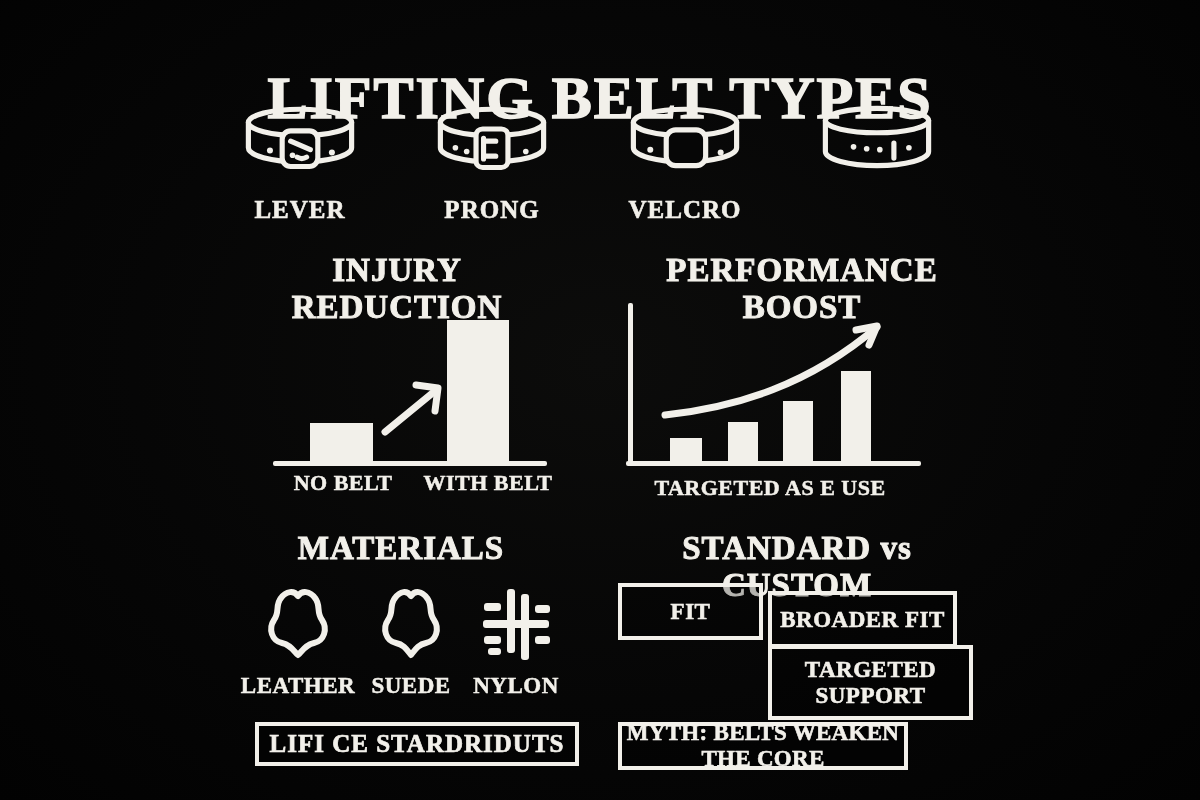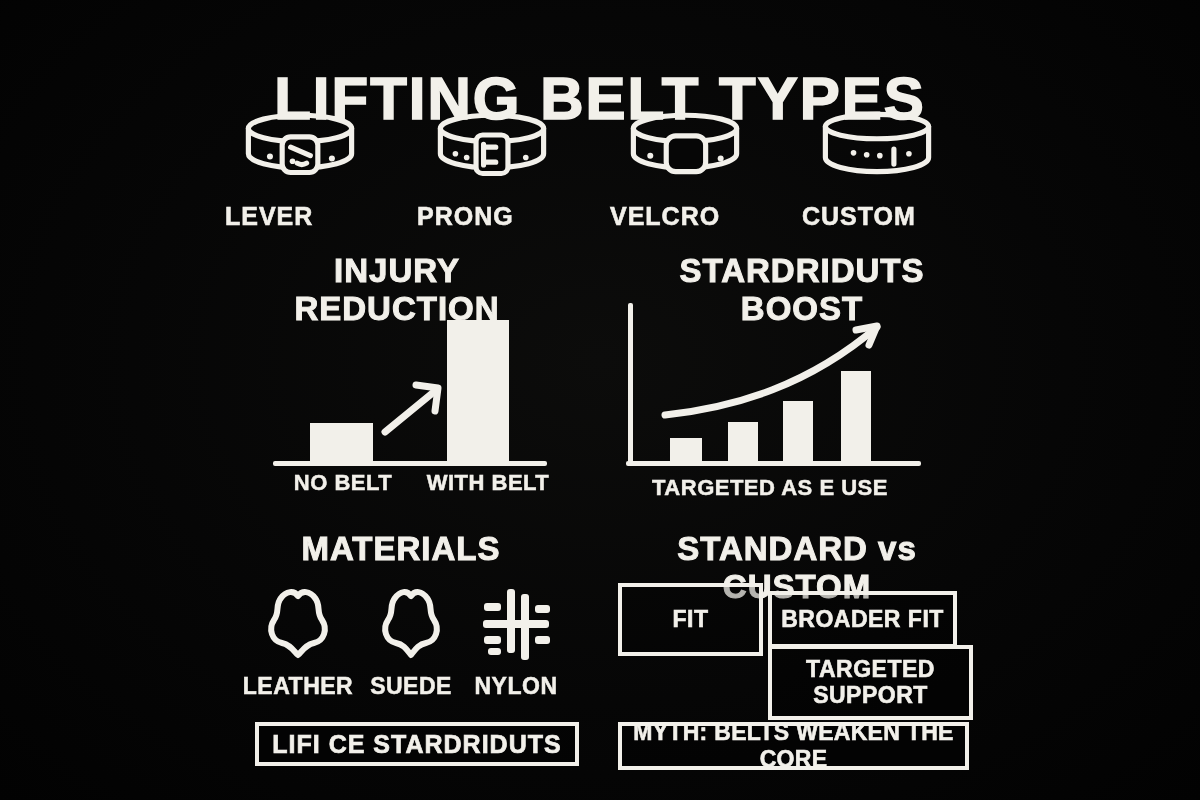"LIFTING BELT TYPES" .canvas { font-family: Liberation Sans, sans-serif -> Liberation Serif, serif }
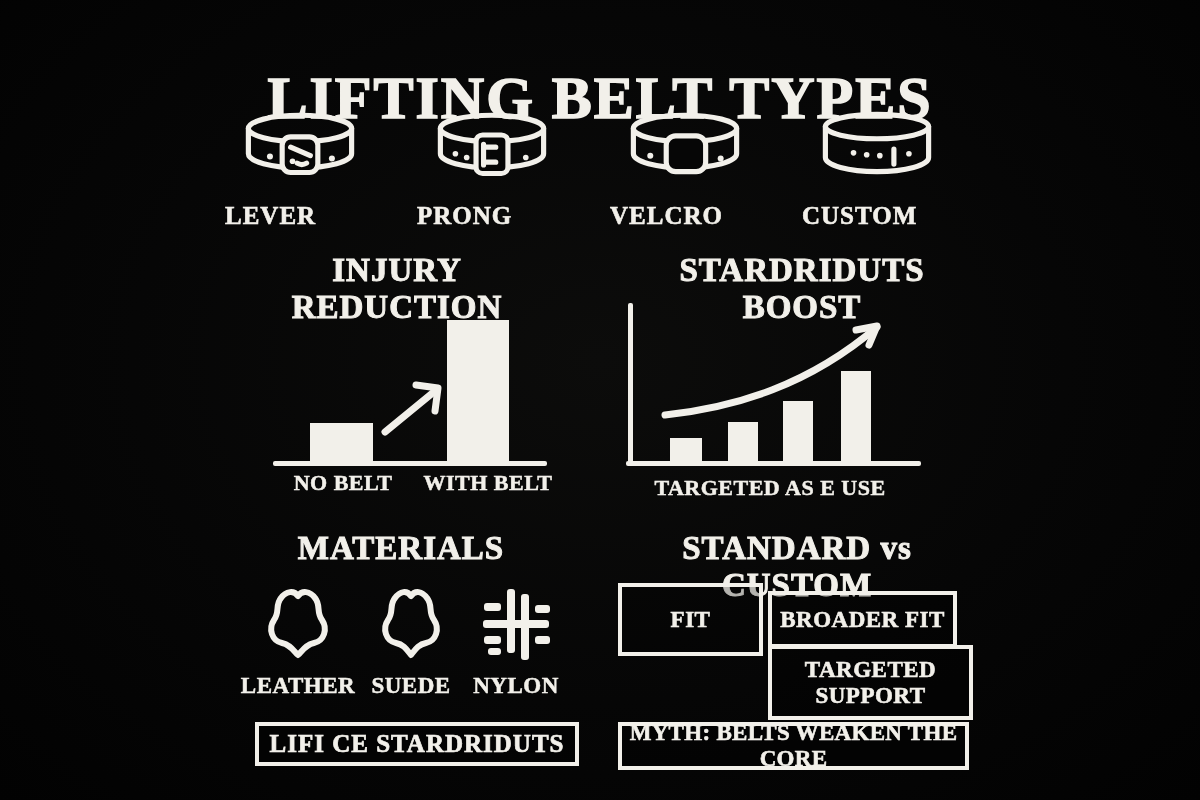"LEVER" .belt-item { text-align: none -> center; top: 108px -> 102px }
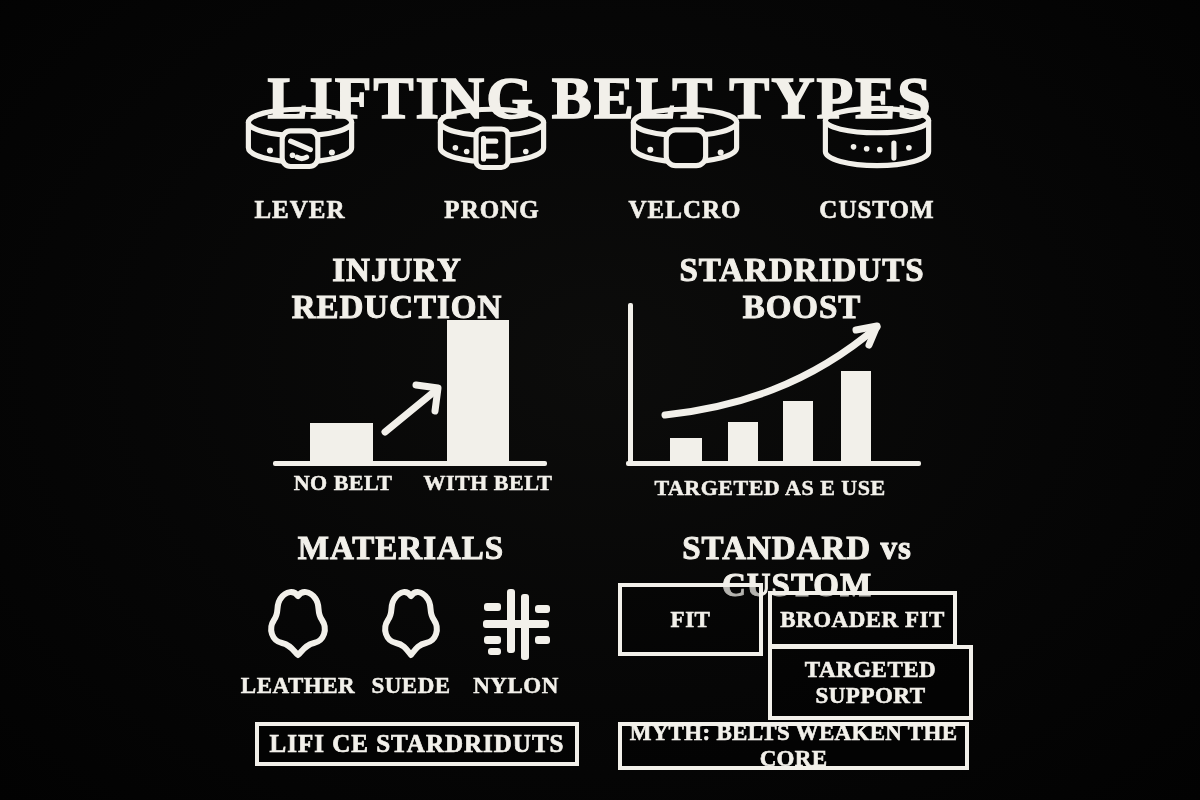"CUSTOM" div.belt-label { html: <div>CUSTOM</div> -> none }
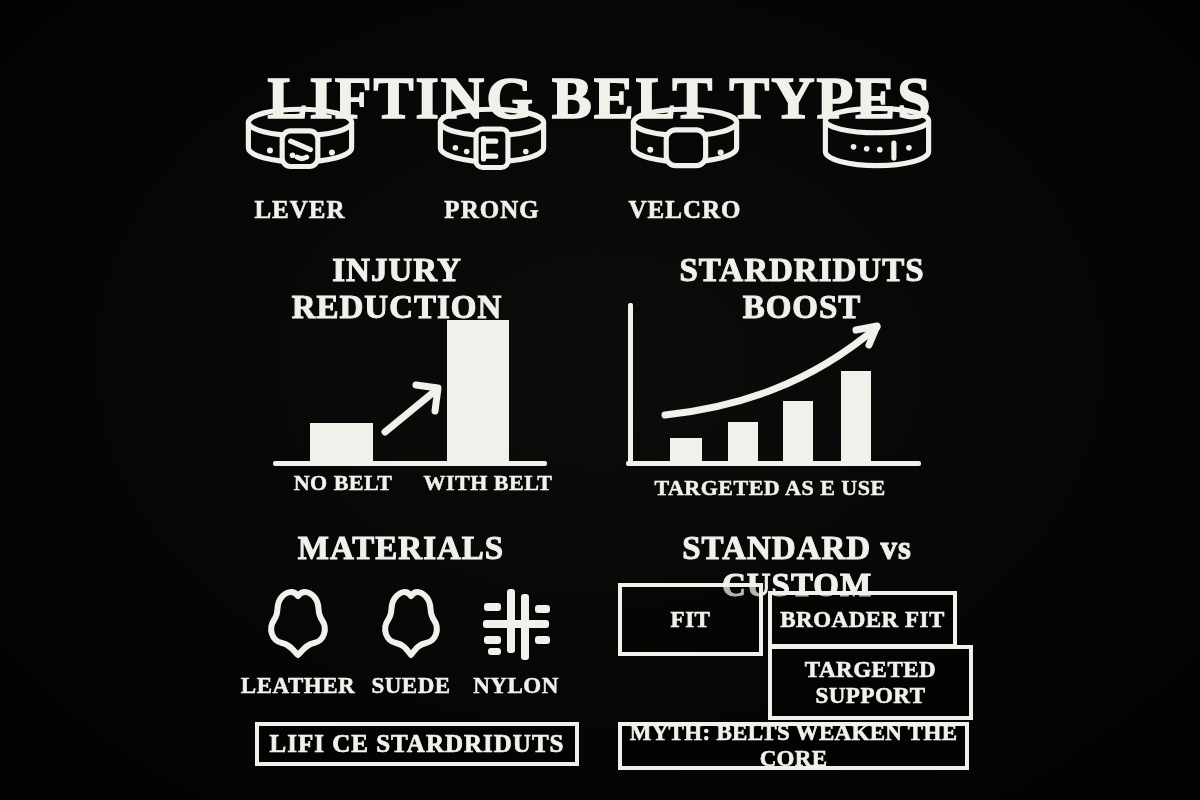"STARDRIDUTS BOOST" div.abs { text: STARDRIDUTS -> PERFORMANCE }
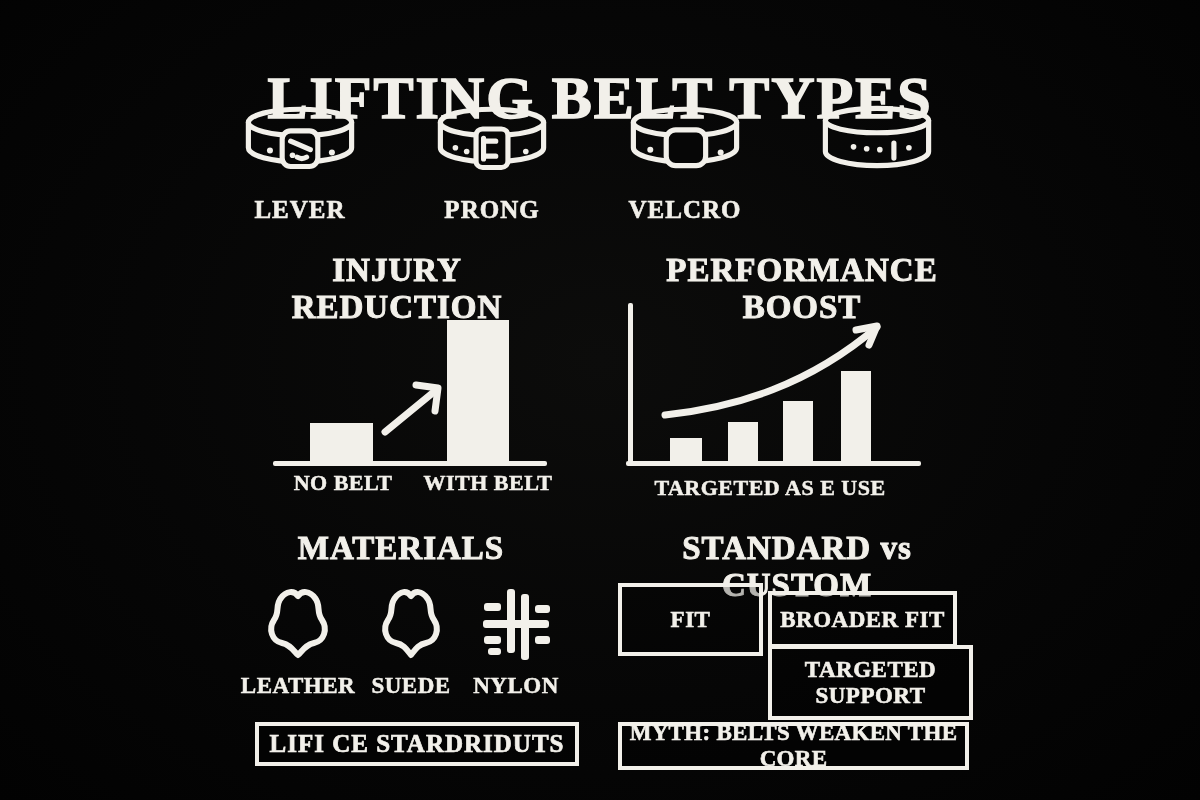"FIT" div.abs { height: 73px -> 57px }
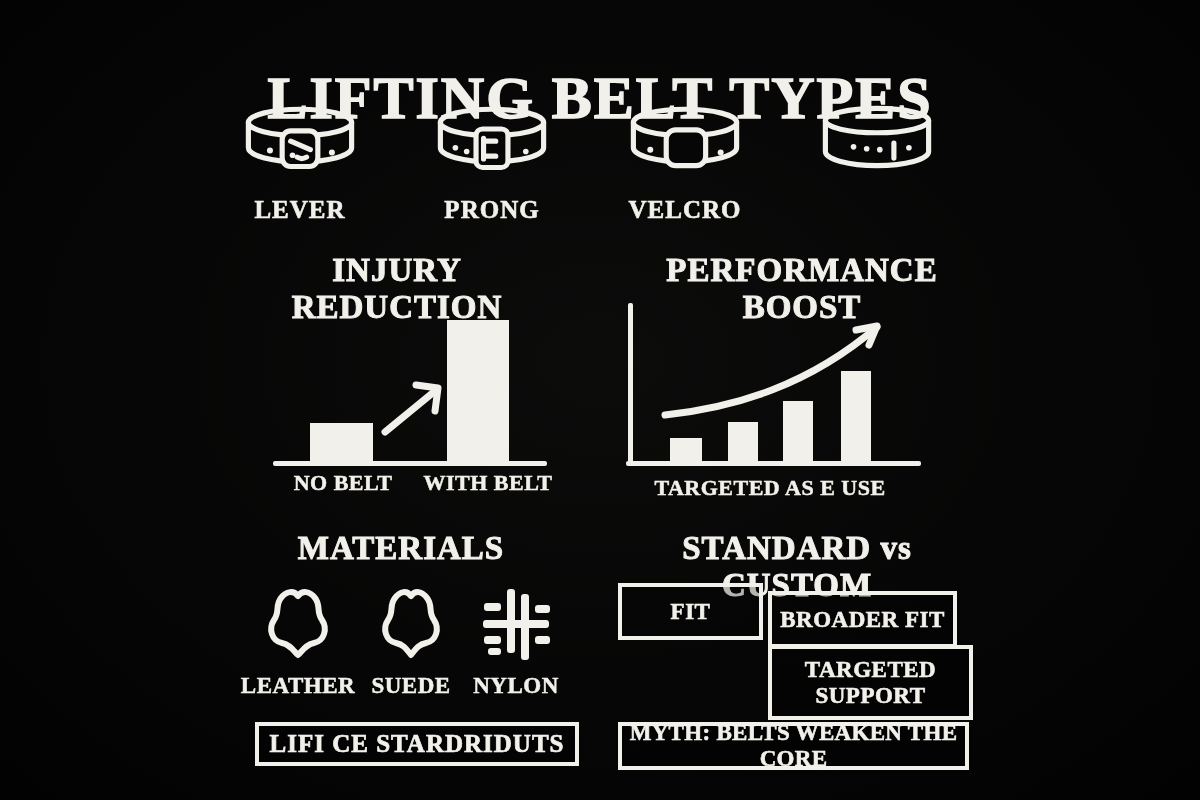"MYTH: BELTS WEAKEN THE CORE" .myth-box { width: 351px -> 290px }
